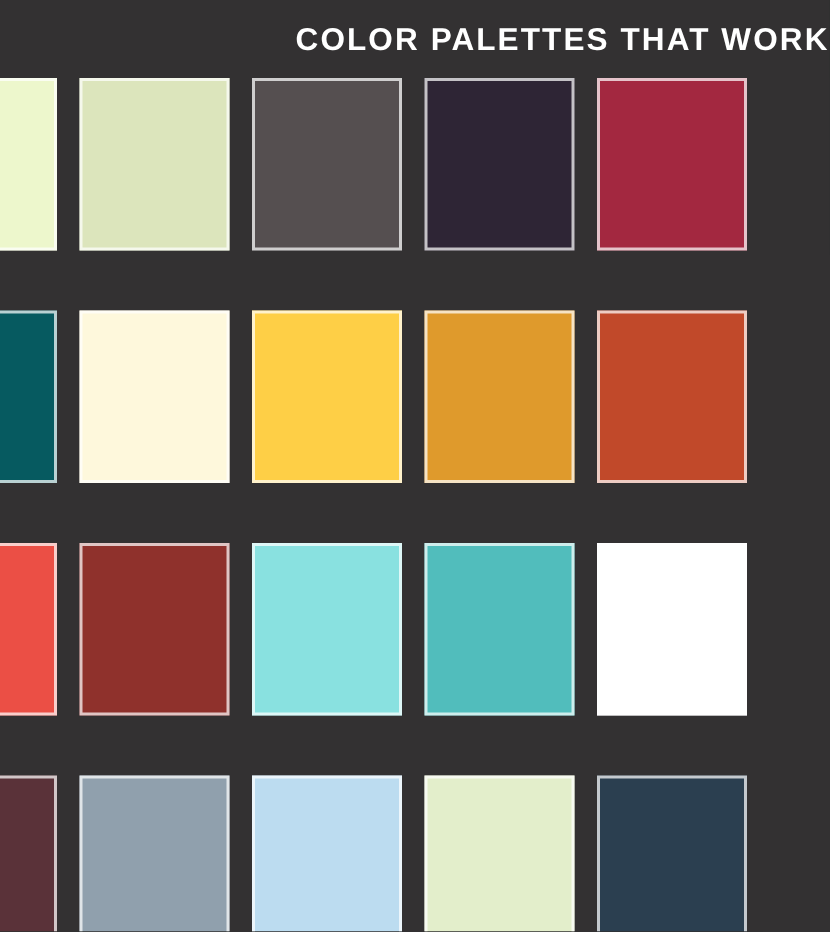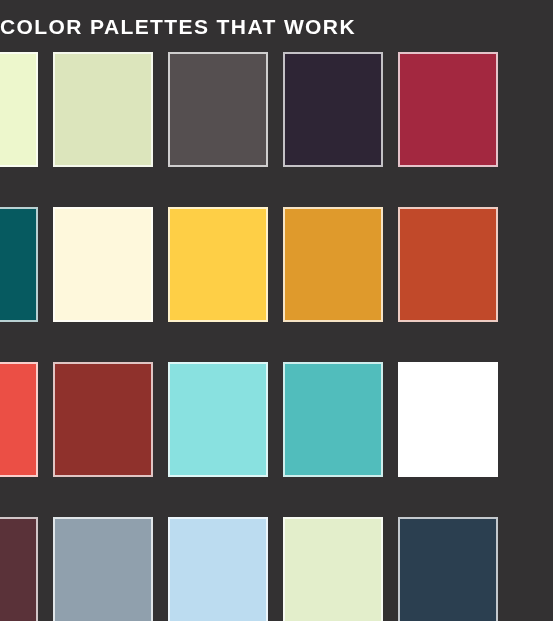"COLOR PALETTES THAT WORK" .title-bar { justify-content: flex-start -> flex-end }
